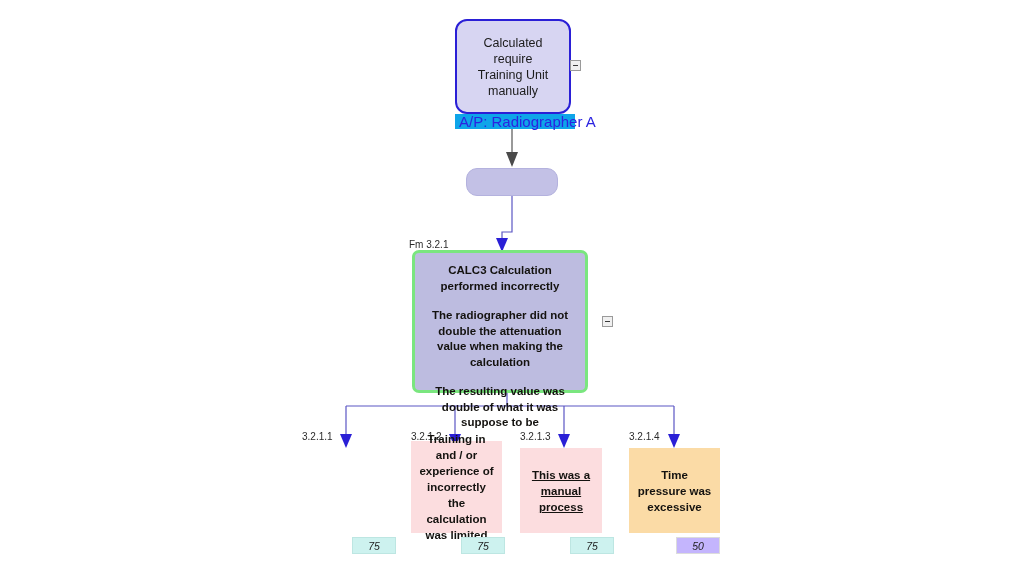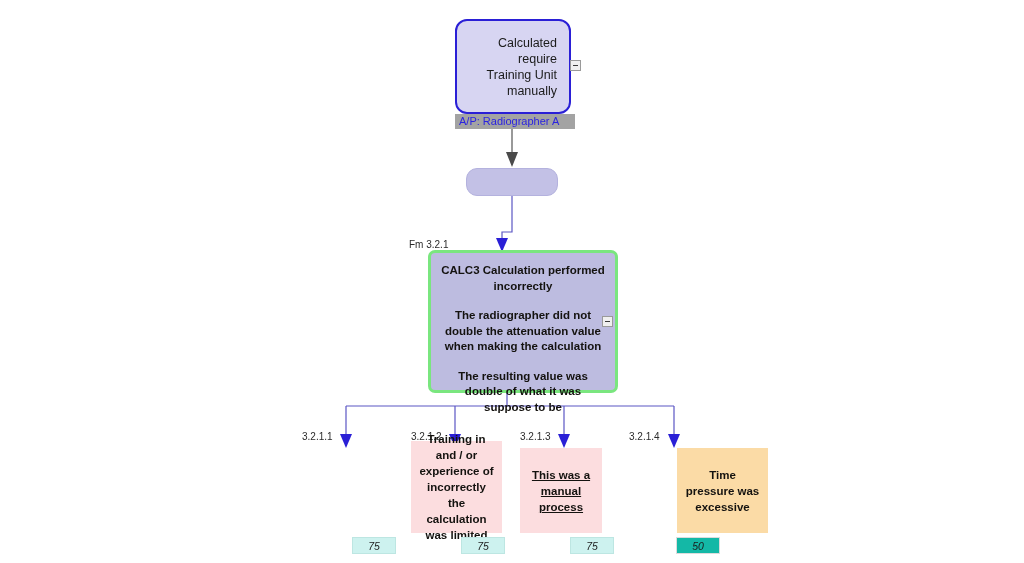"Calculated require" .task-node { text-align: right -> center }
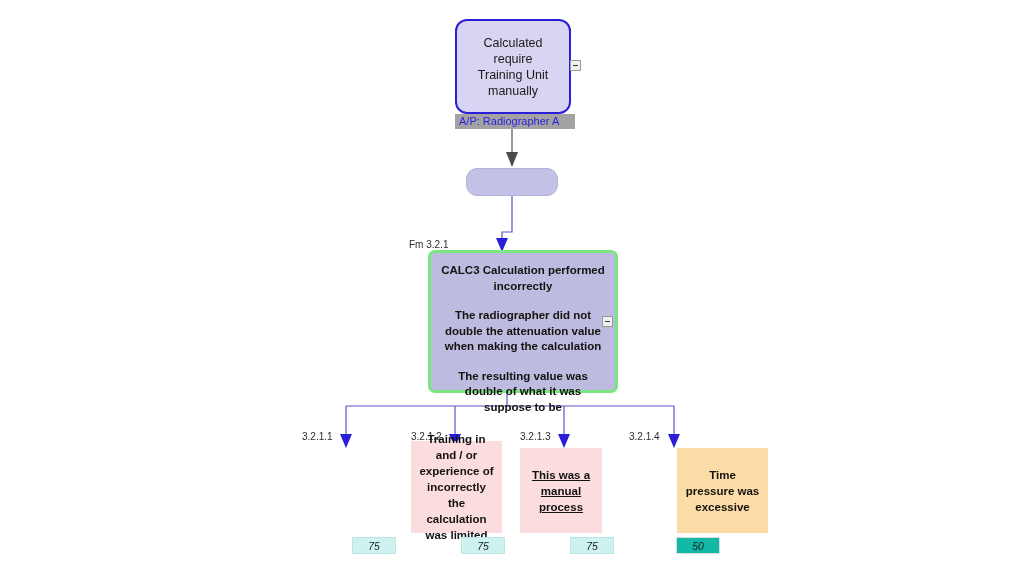"A/P: Radiographer A" .ap-label { background: #a3a3a3 -> #0ea5e9; font-size: 11px -> 15px }
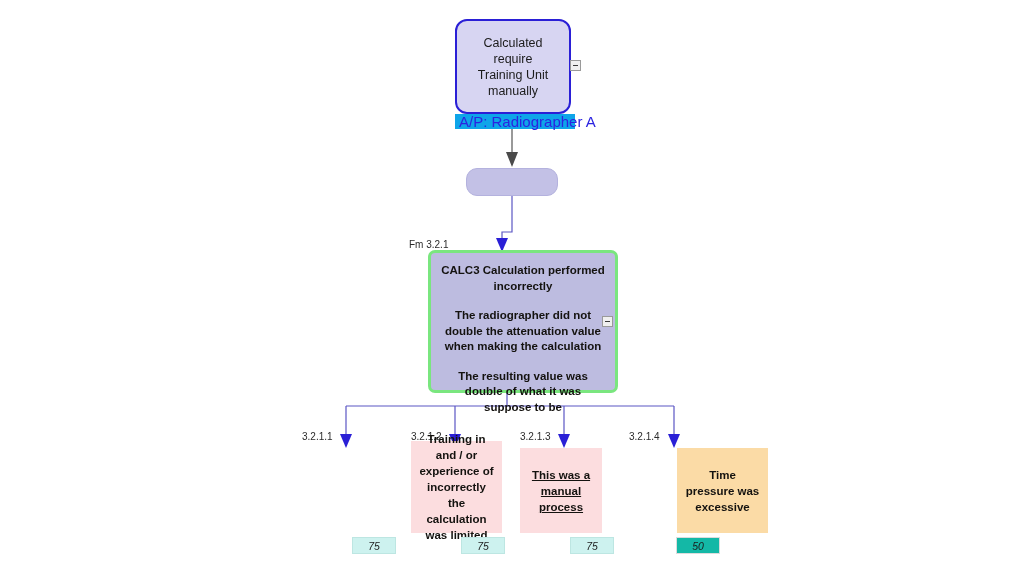"CALC3 Calculation performed incorrectly" div.node { left: 428px -> 412px; width: 190px -> 176px }
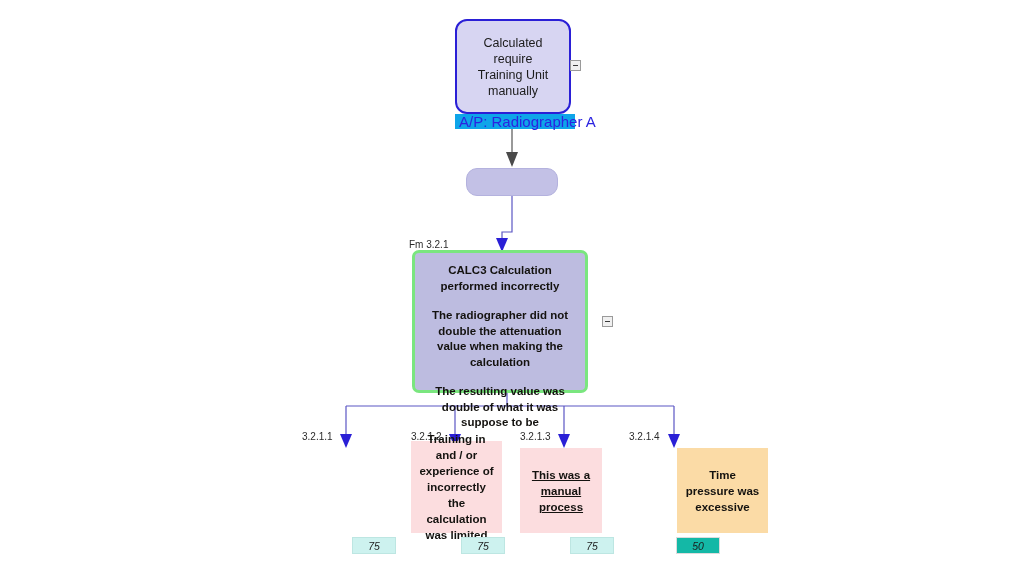"Time pressure was excessive" .cause-orange { margin-left: 48px -> none }
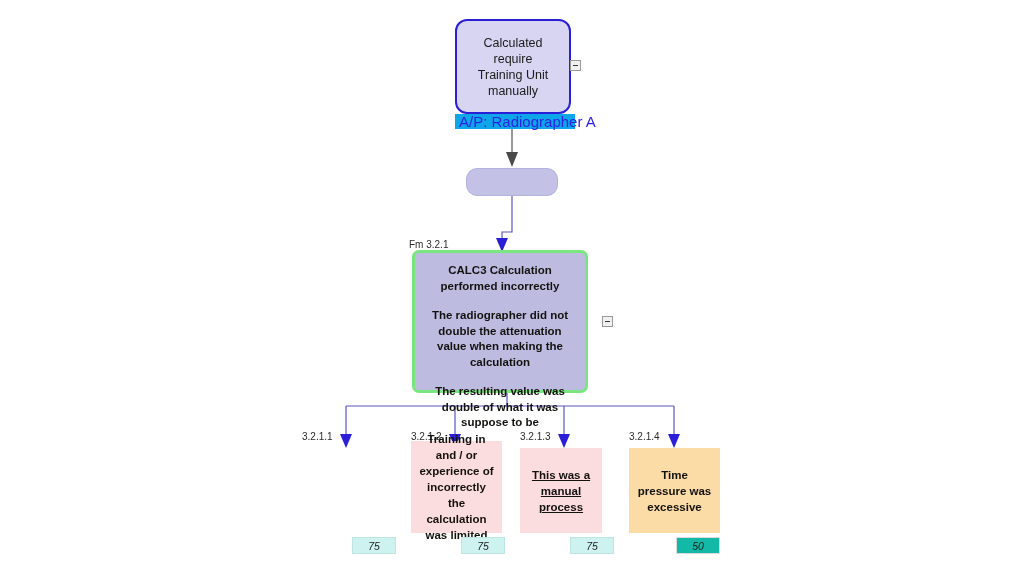"50" .score-plain { background: #14b8a6 -> #c4b5fd }
